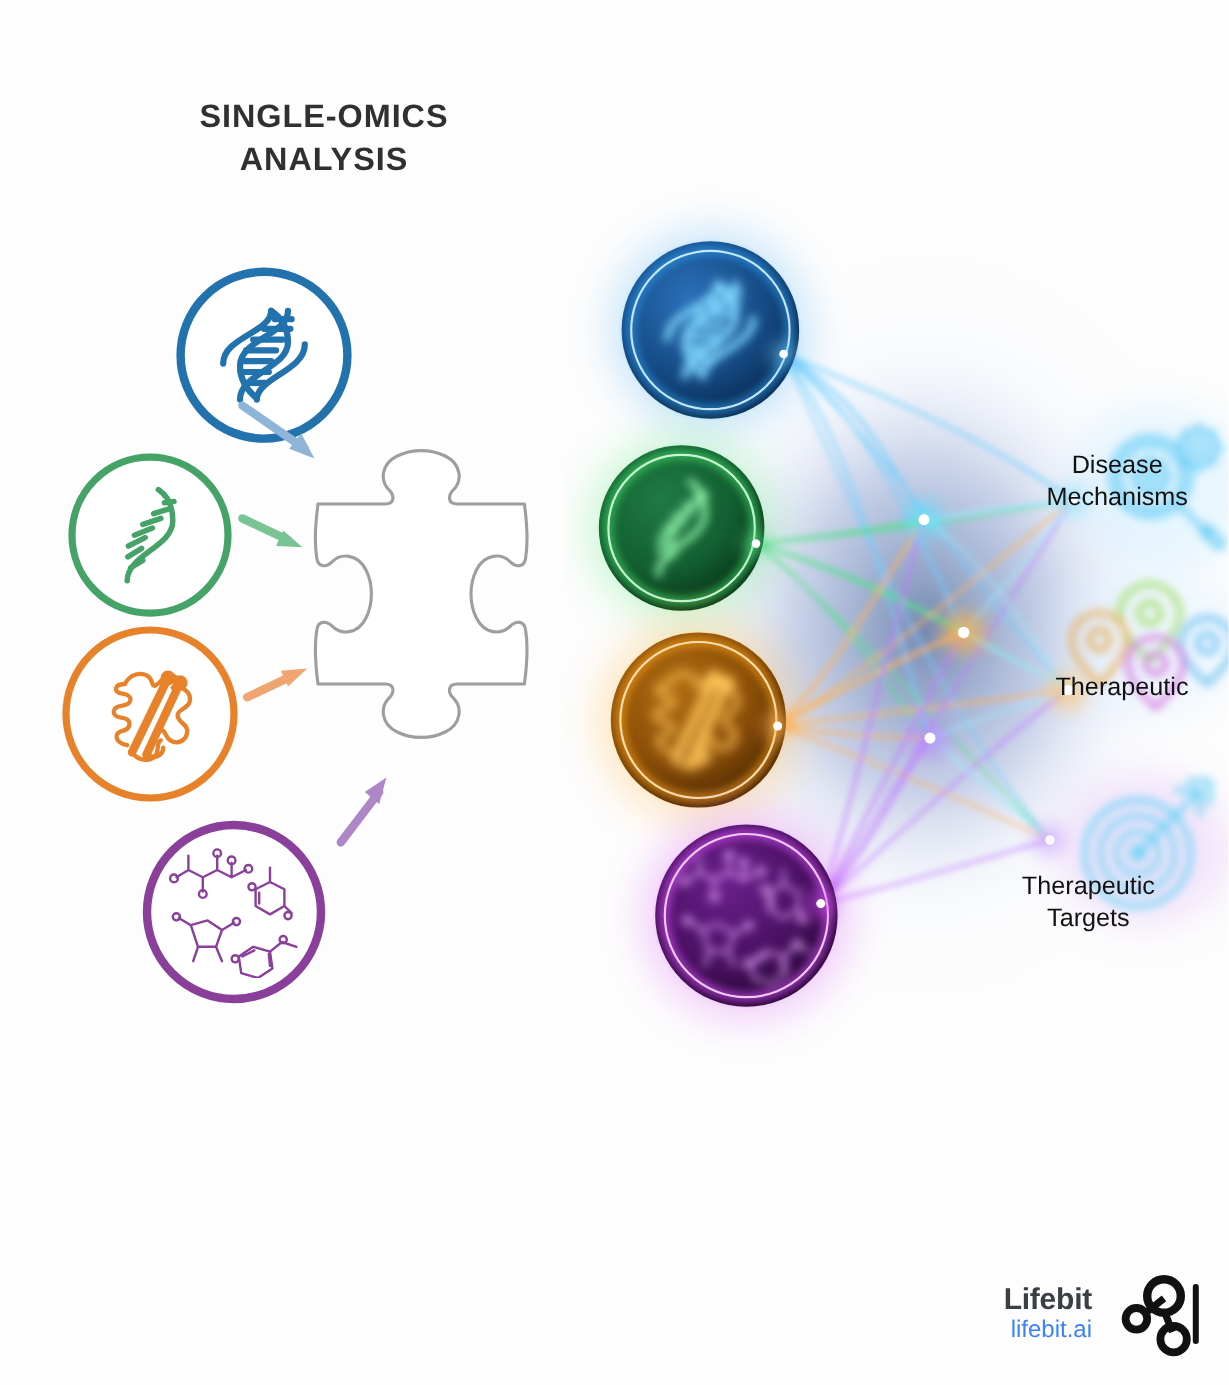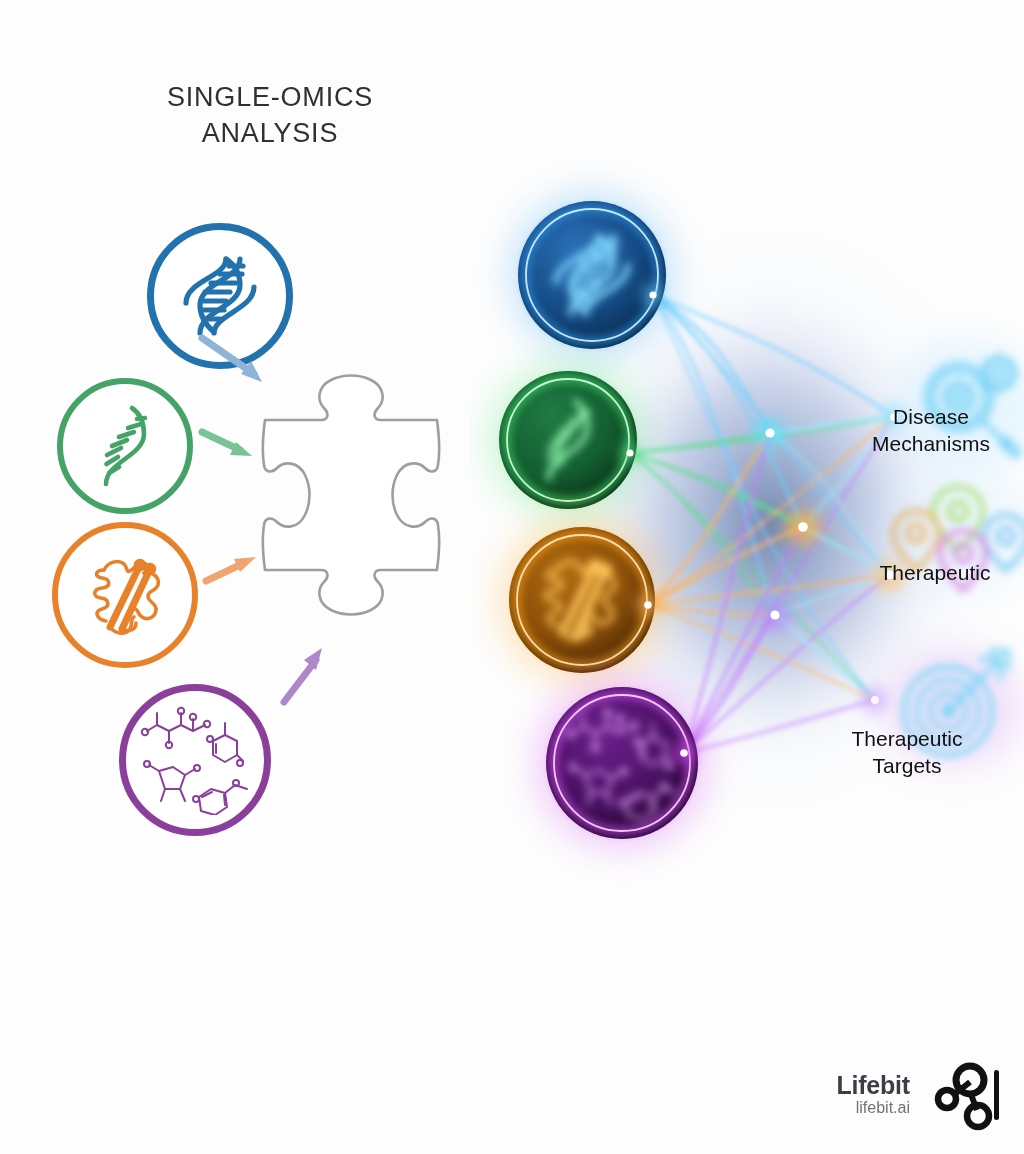"SINGLE-OMICS" .panel-title { font-weight: 400 -> 700 }
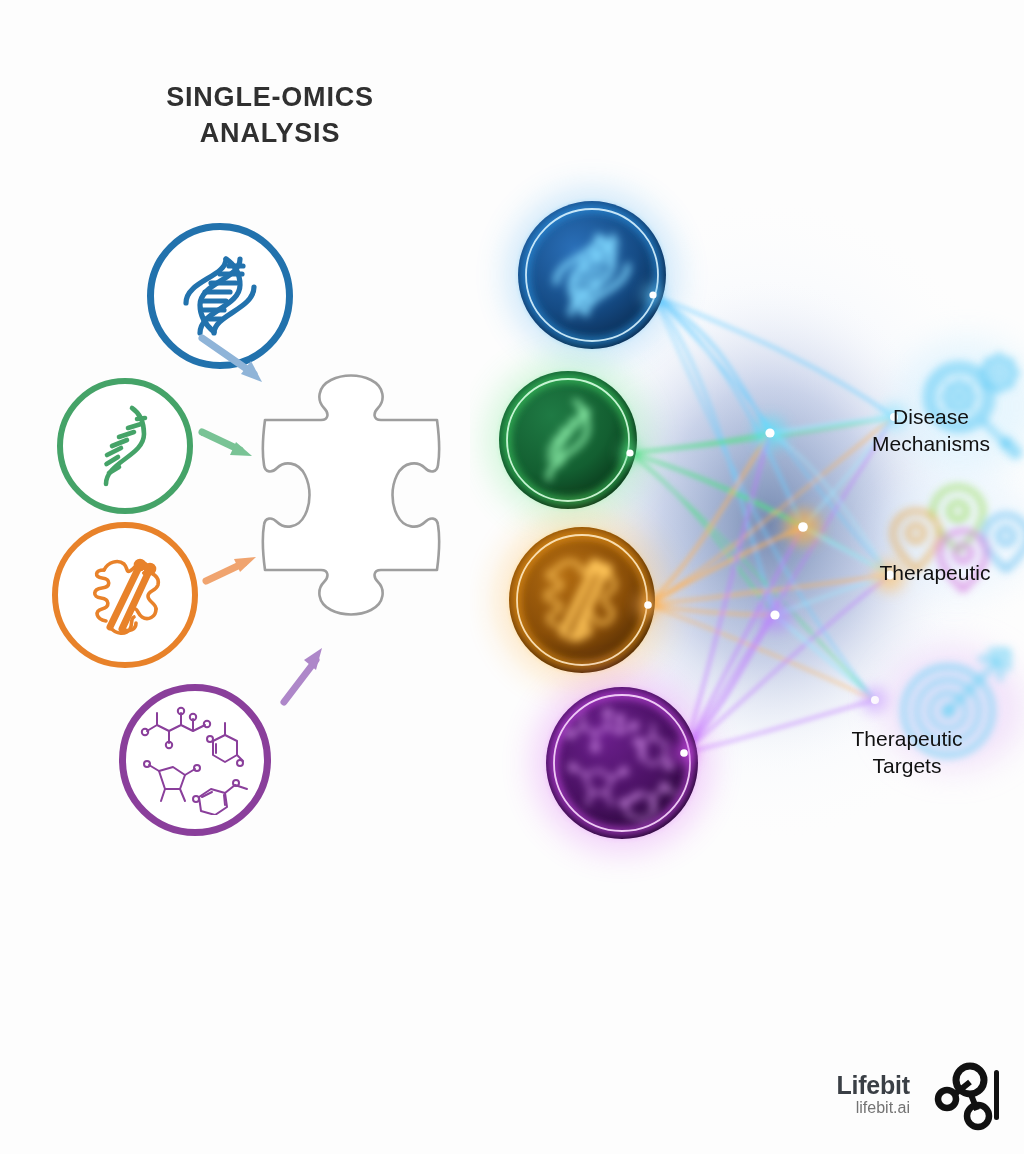"Disease" #label-disease { margin-top: 29px -> none }
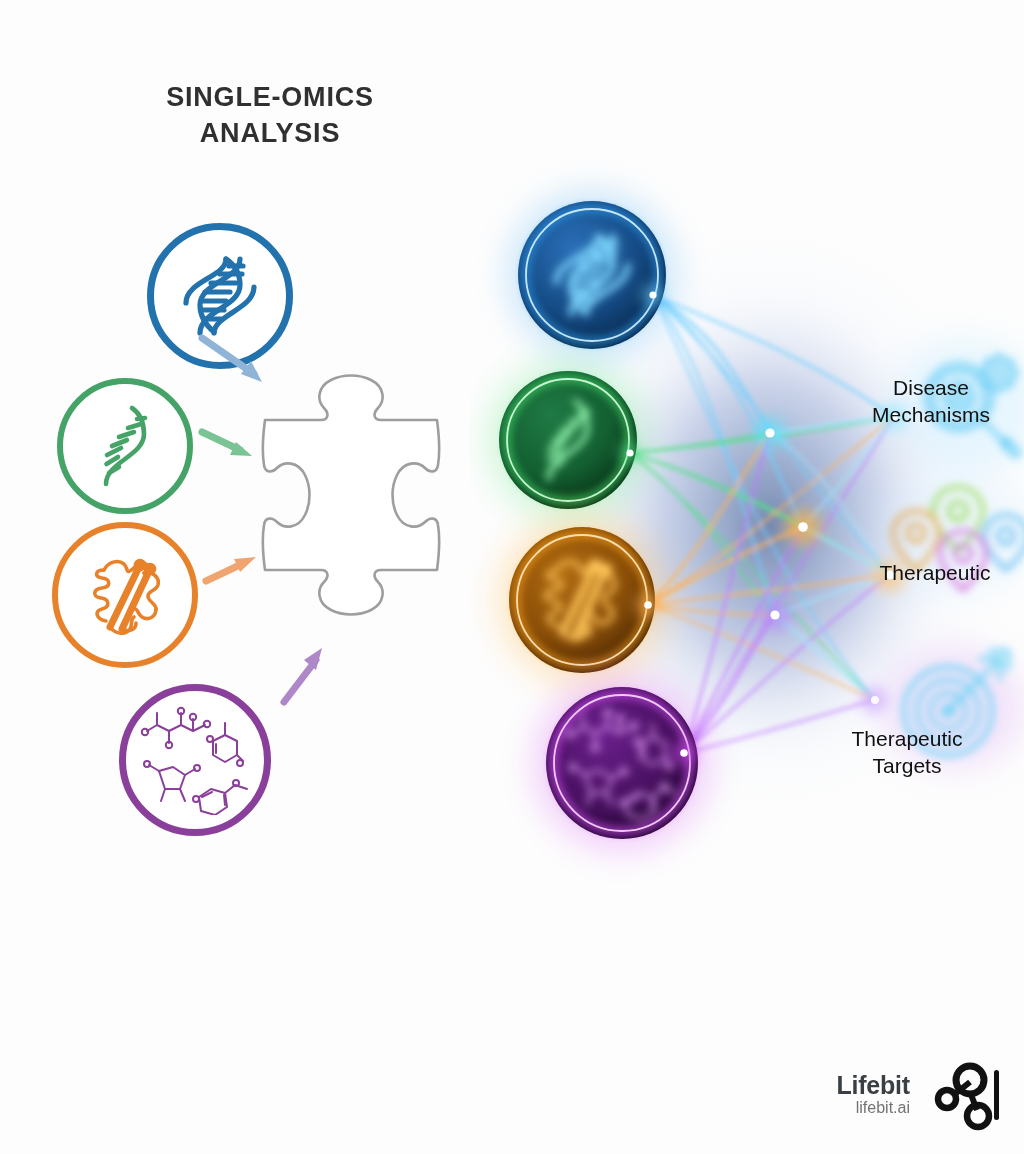"lifebit.ai" #brand-url { color: #737373 -> #3b82f6; font-size: 16px -> 20px }
